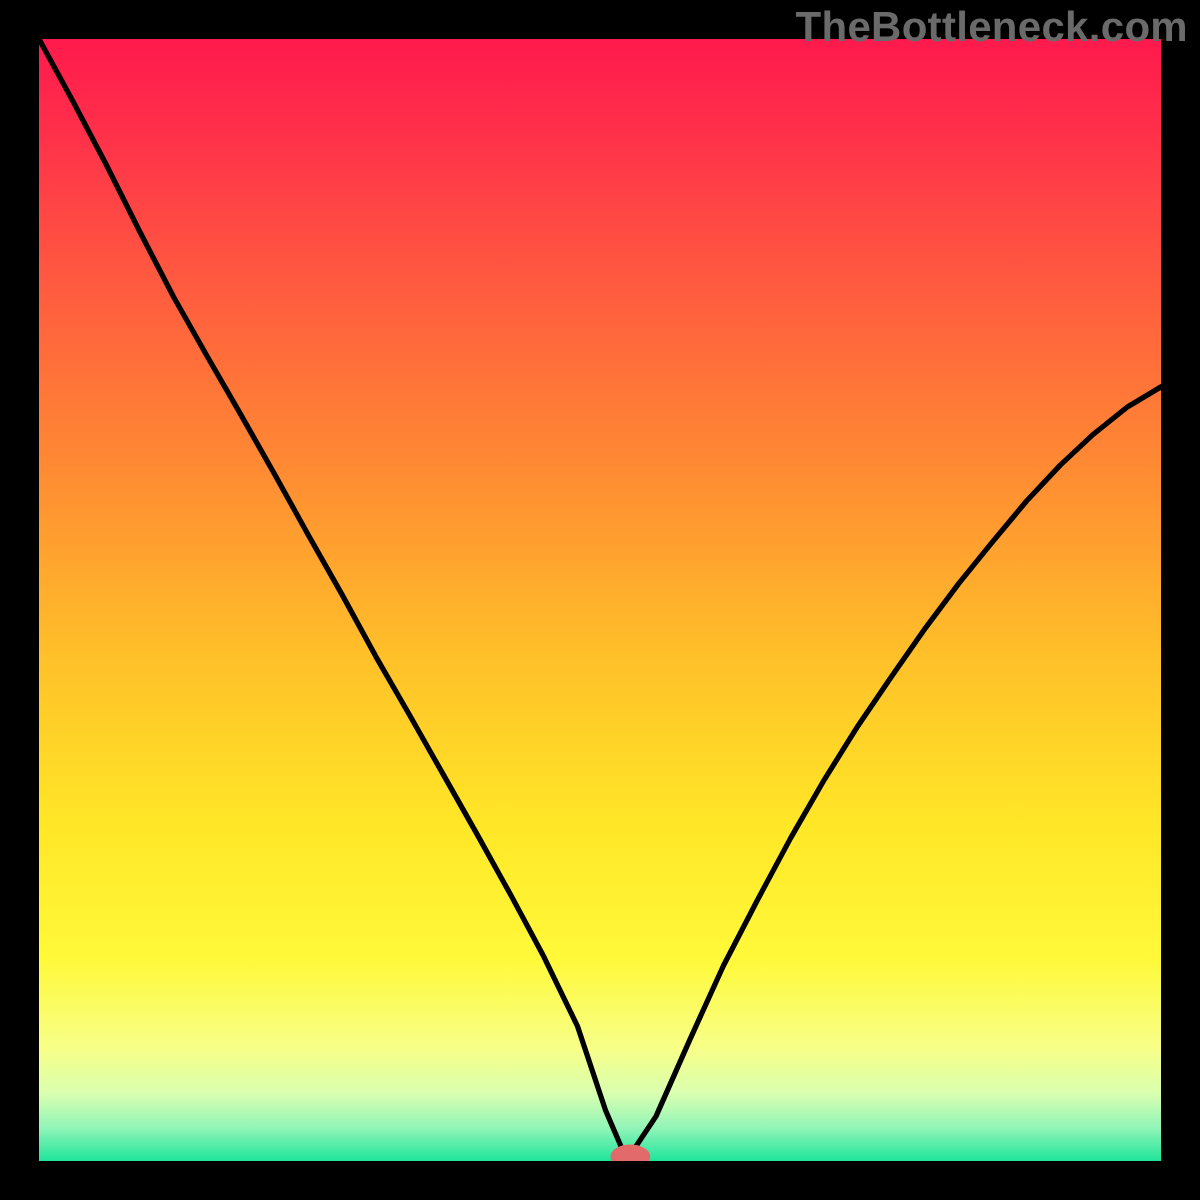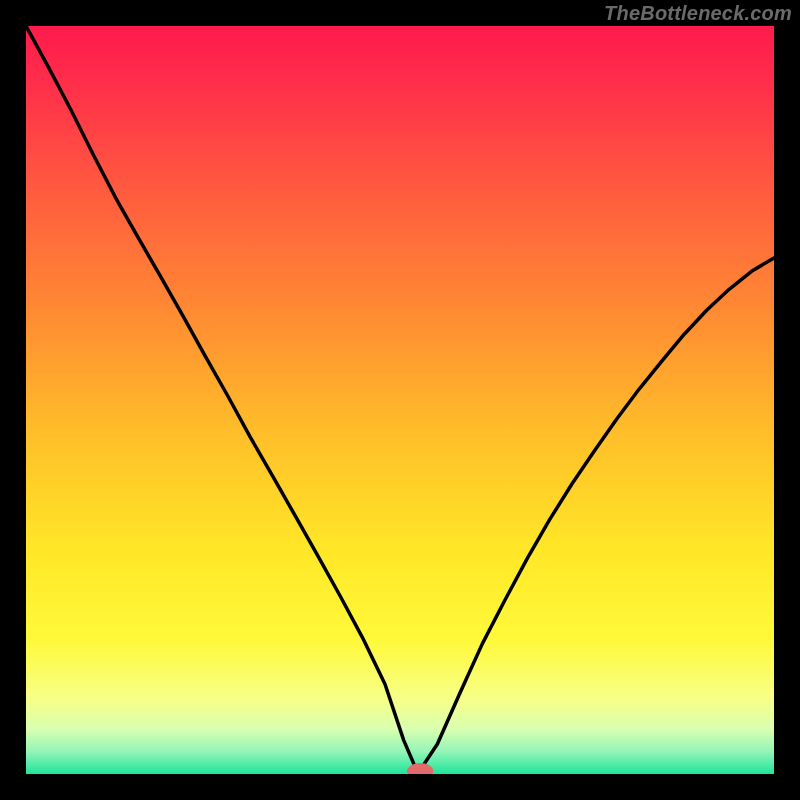"TheBottleneck.com" .watermark { font-size: 20px -> 28px; font-style: italic -> none }
